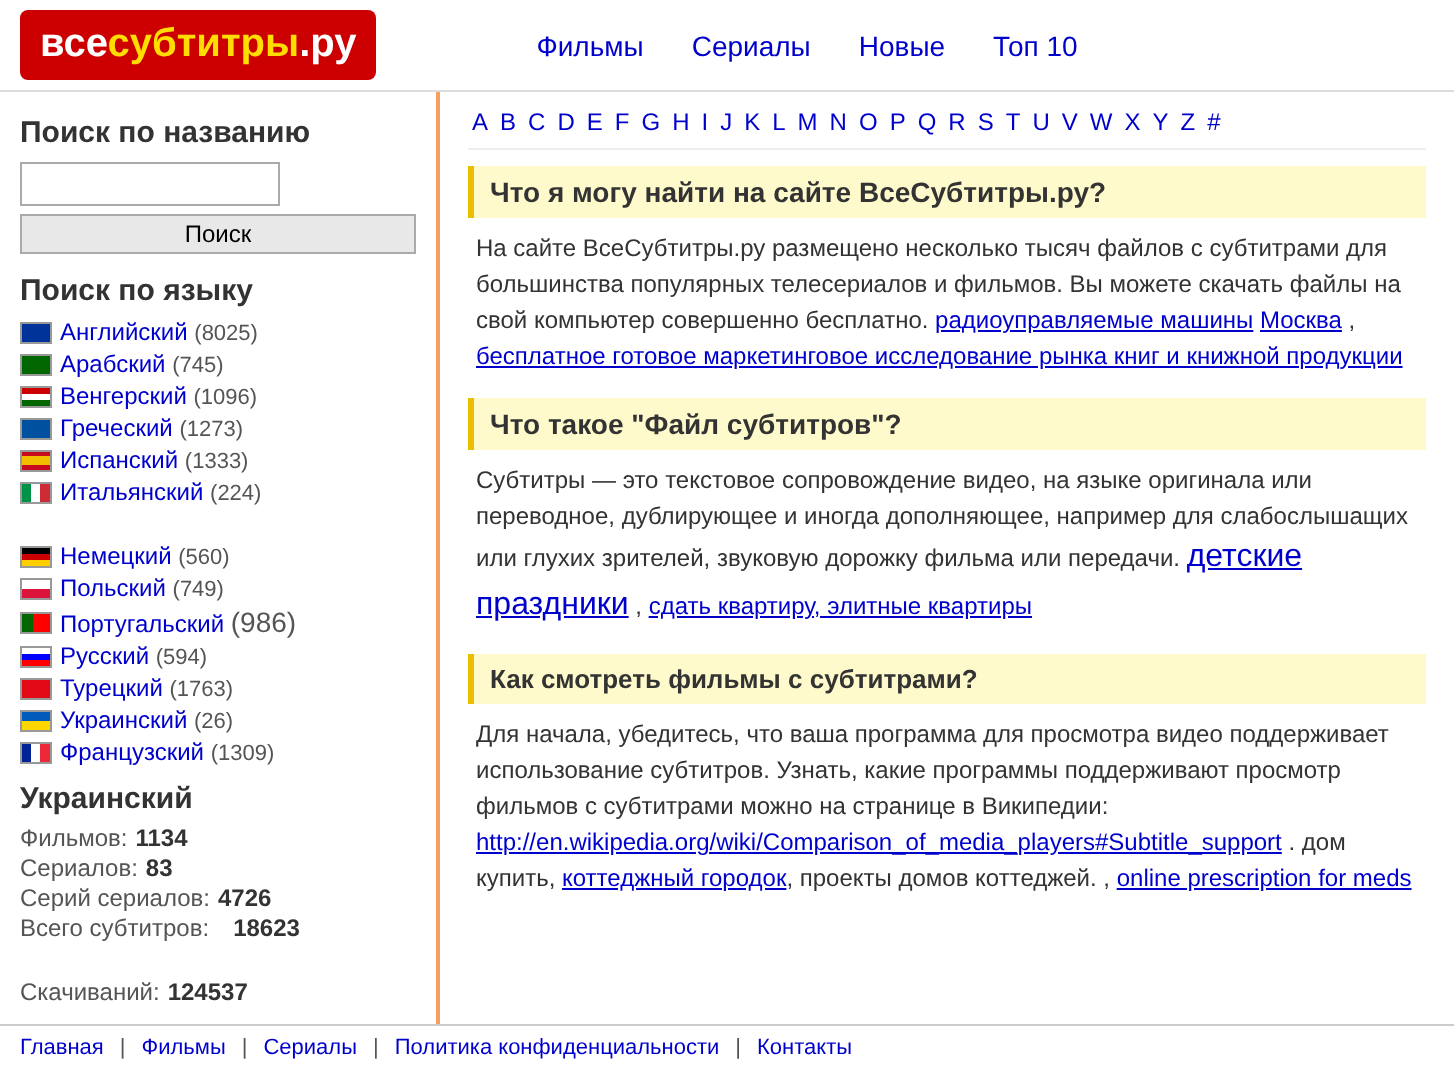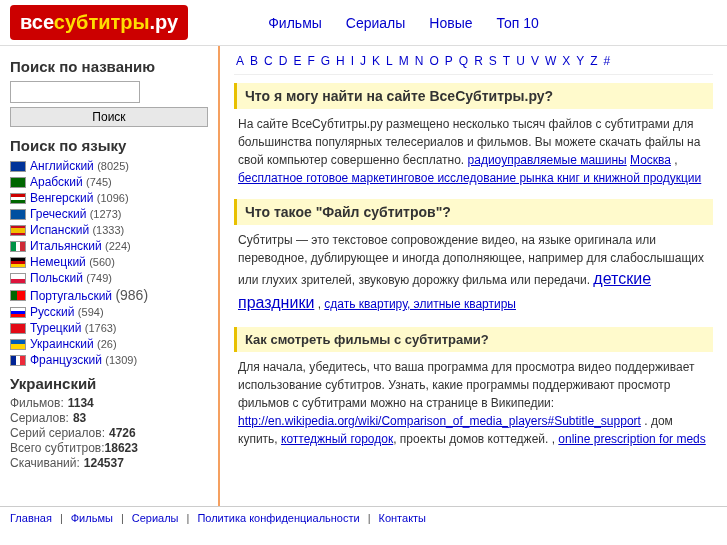"Итальянский (224)" li { margin-bottom: 2px -> 18px }
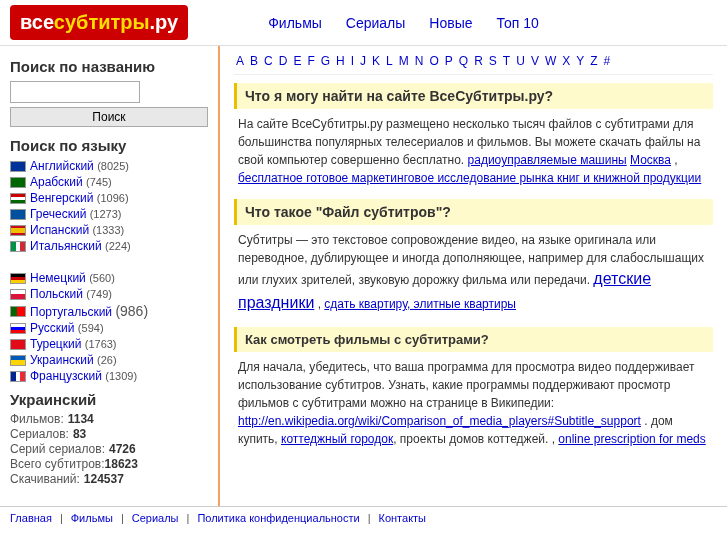"Всего субтитров:" div { gap: 0 -> 12px; margin-bottom: 1px -> 18px }
